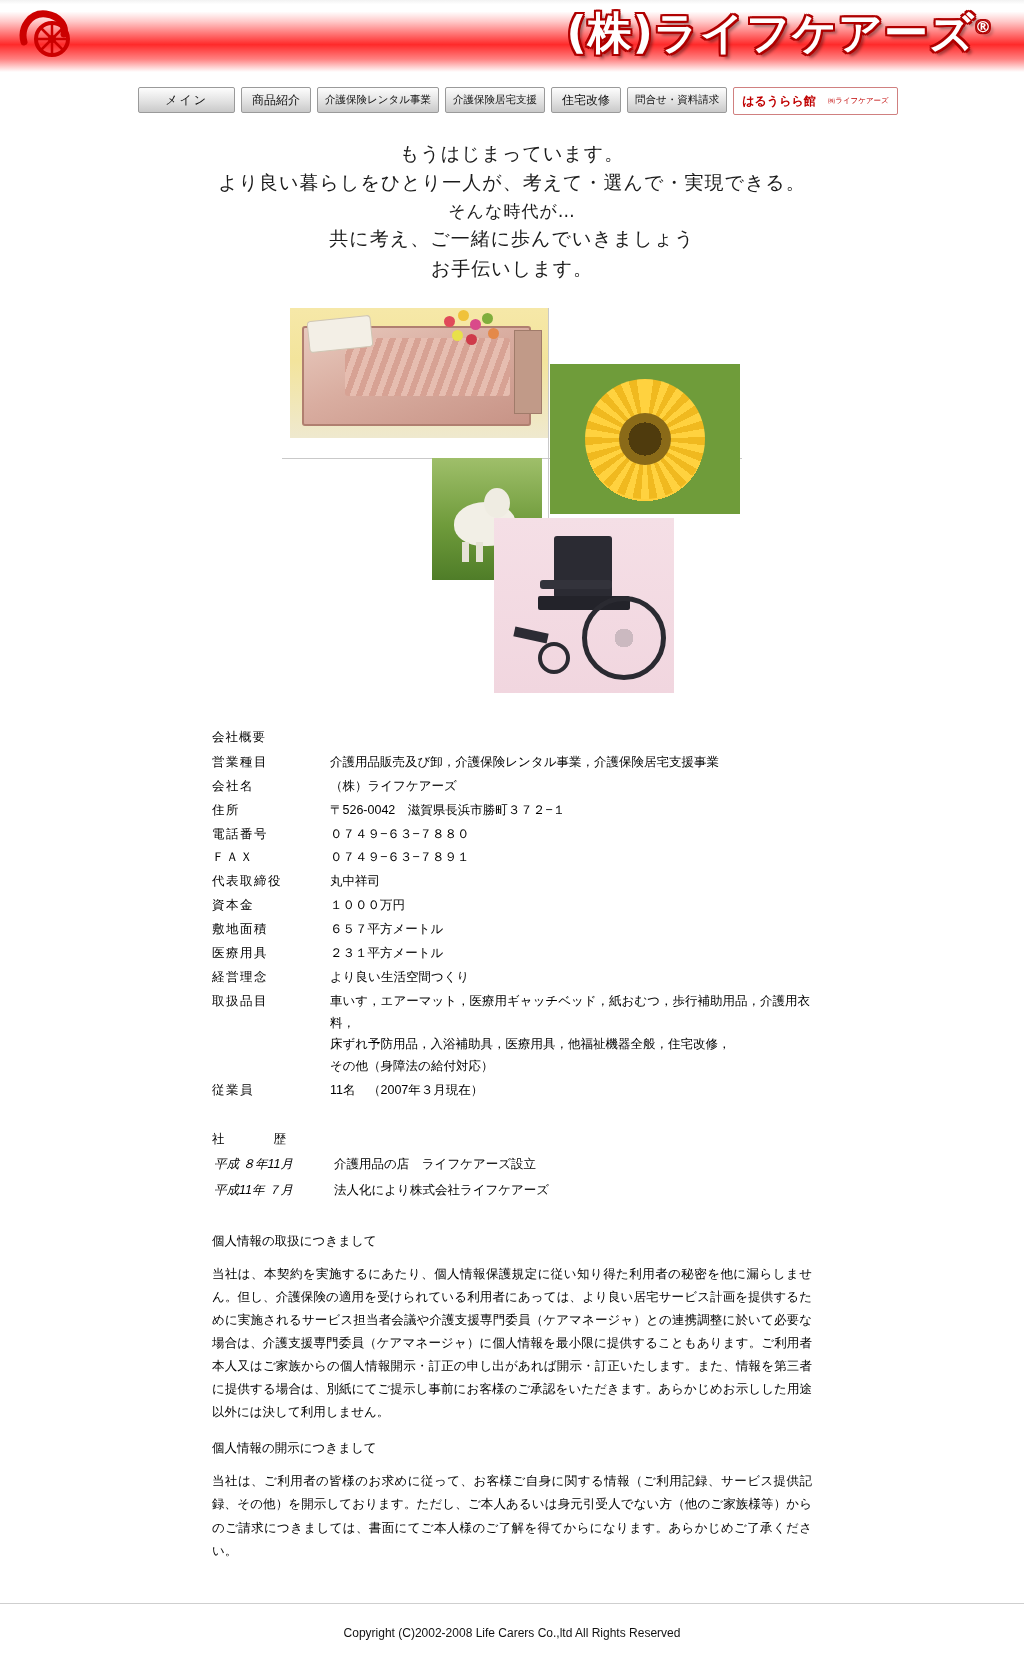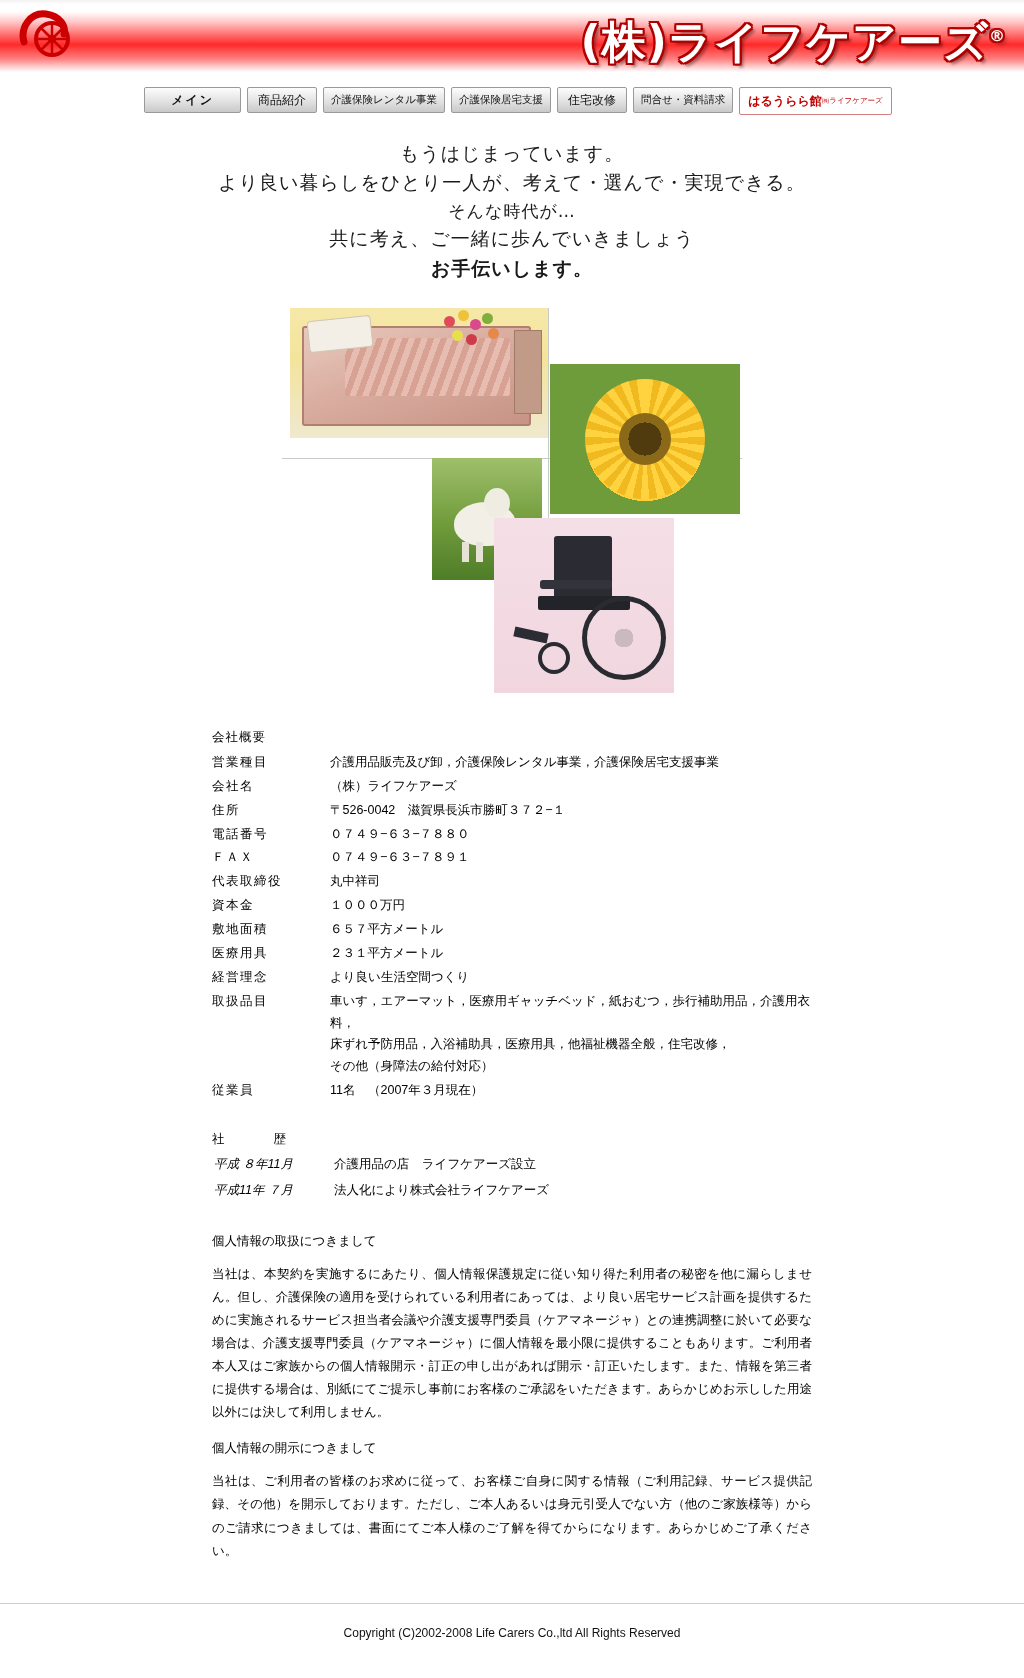"(株)ライフケアーズ®" .brand { margin-top: 9px -> none; right: 18px -> 32px }
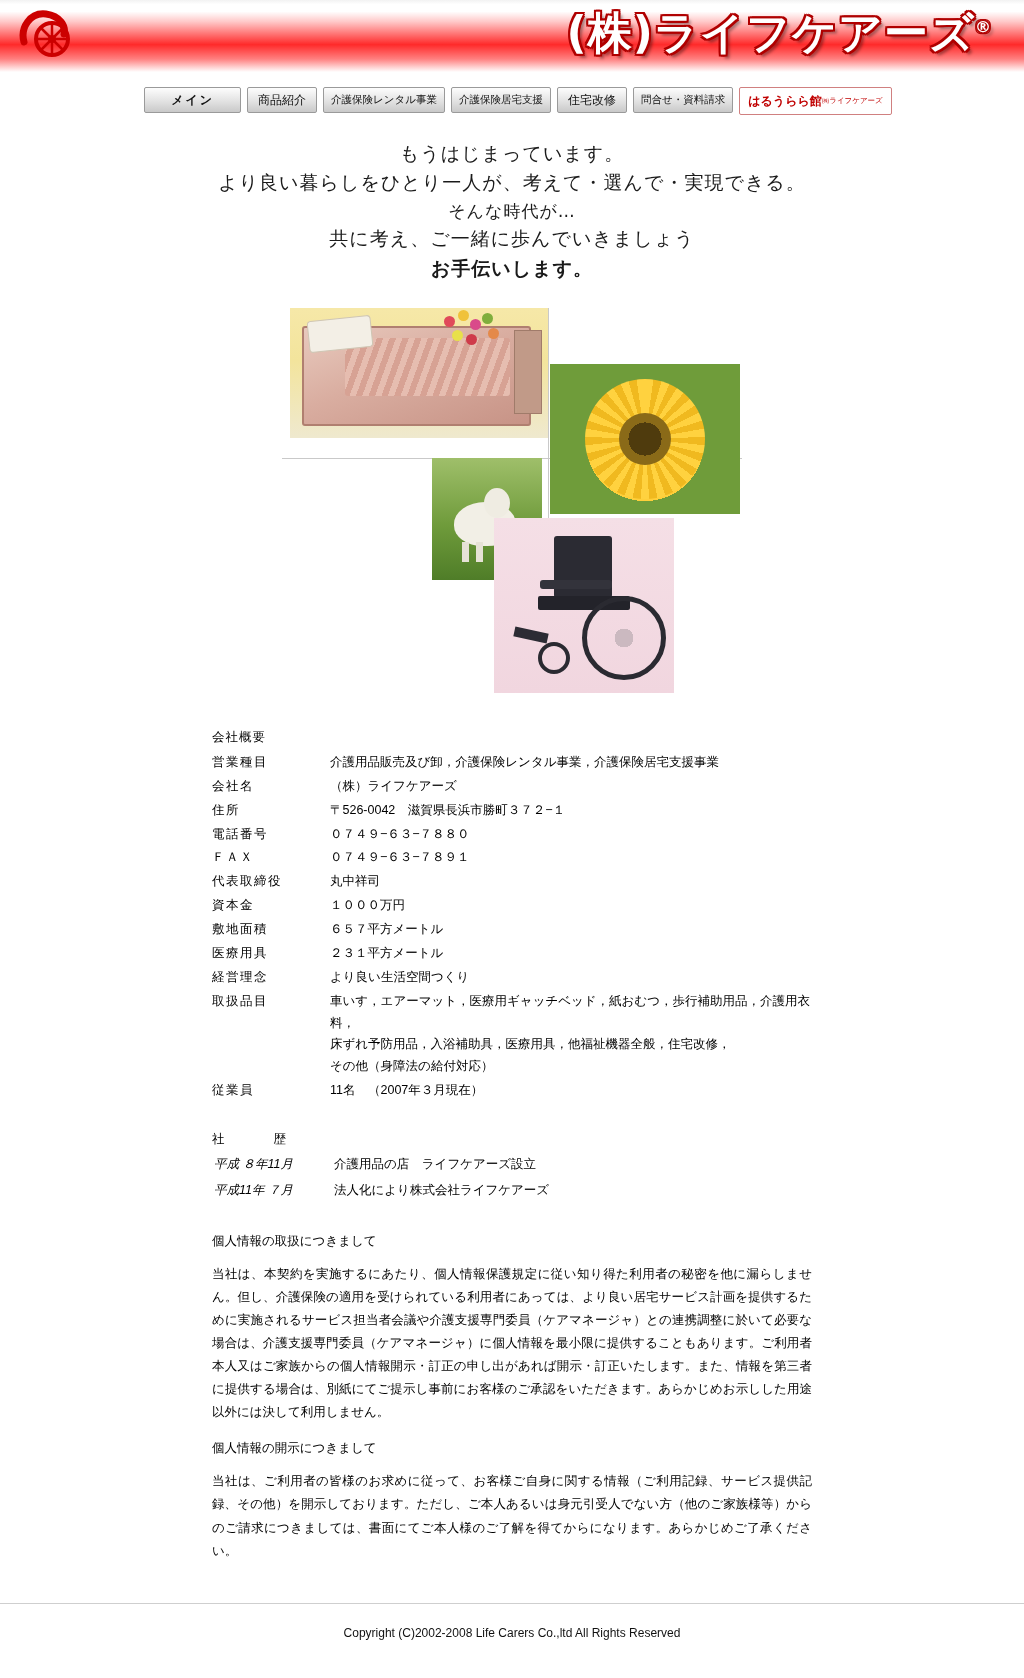"メイン" .nav-btn.main { font-weight: bold -> normal }
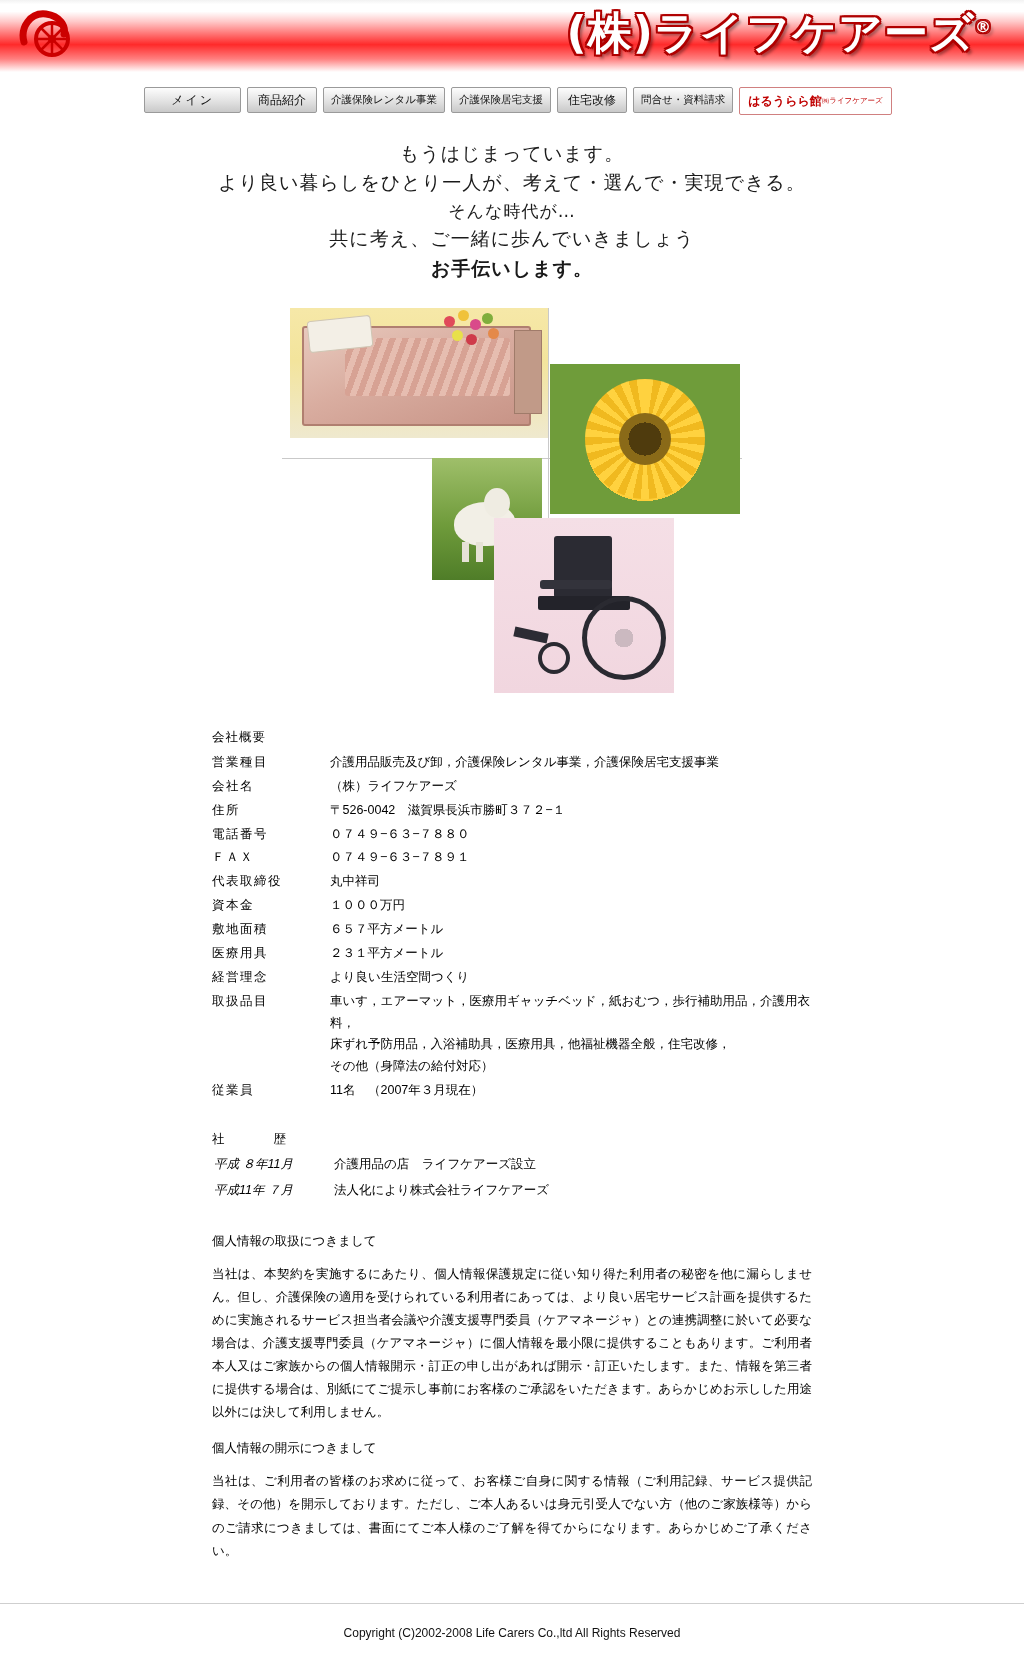"㈱ライフケアーズ" .nav-btn.special .l2 { padding-left: none -> 12px }
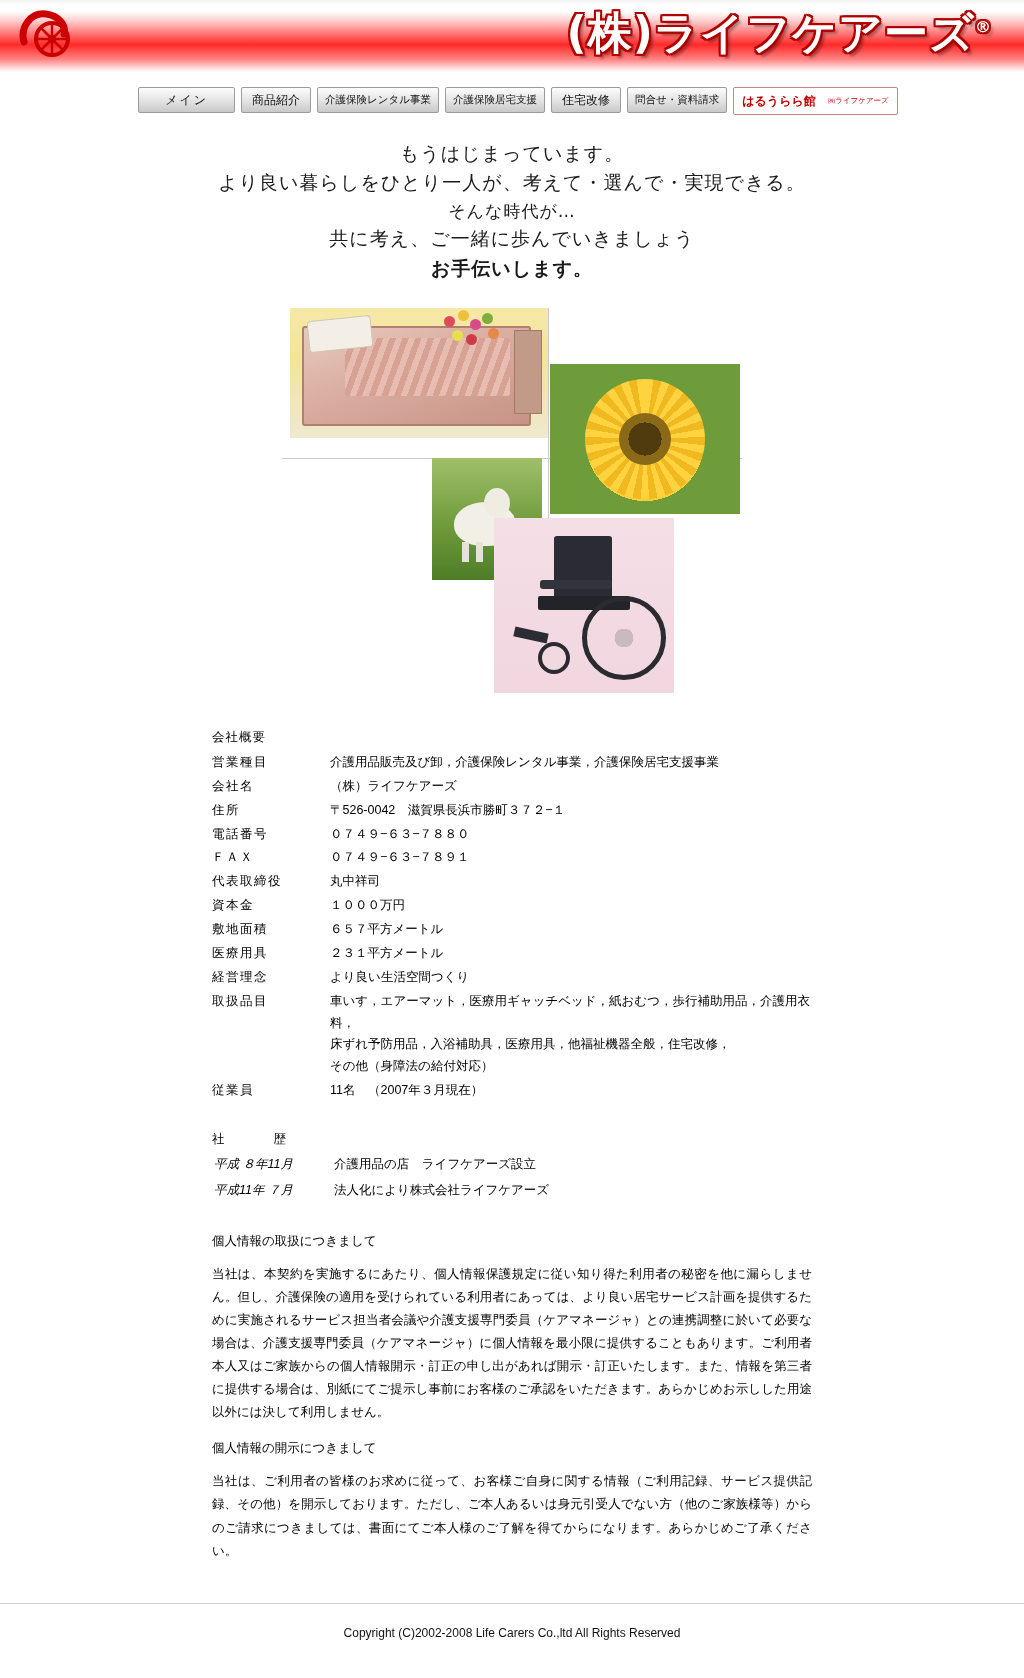"お手伝いします。" .catch .c5 { font-weight: bold -> none }
